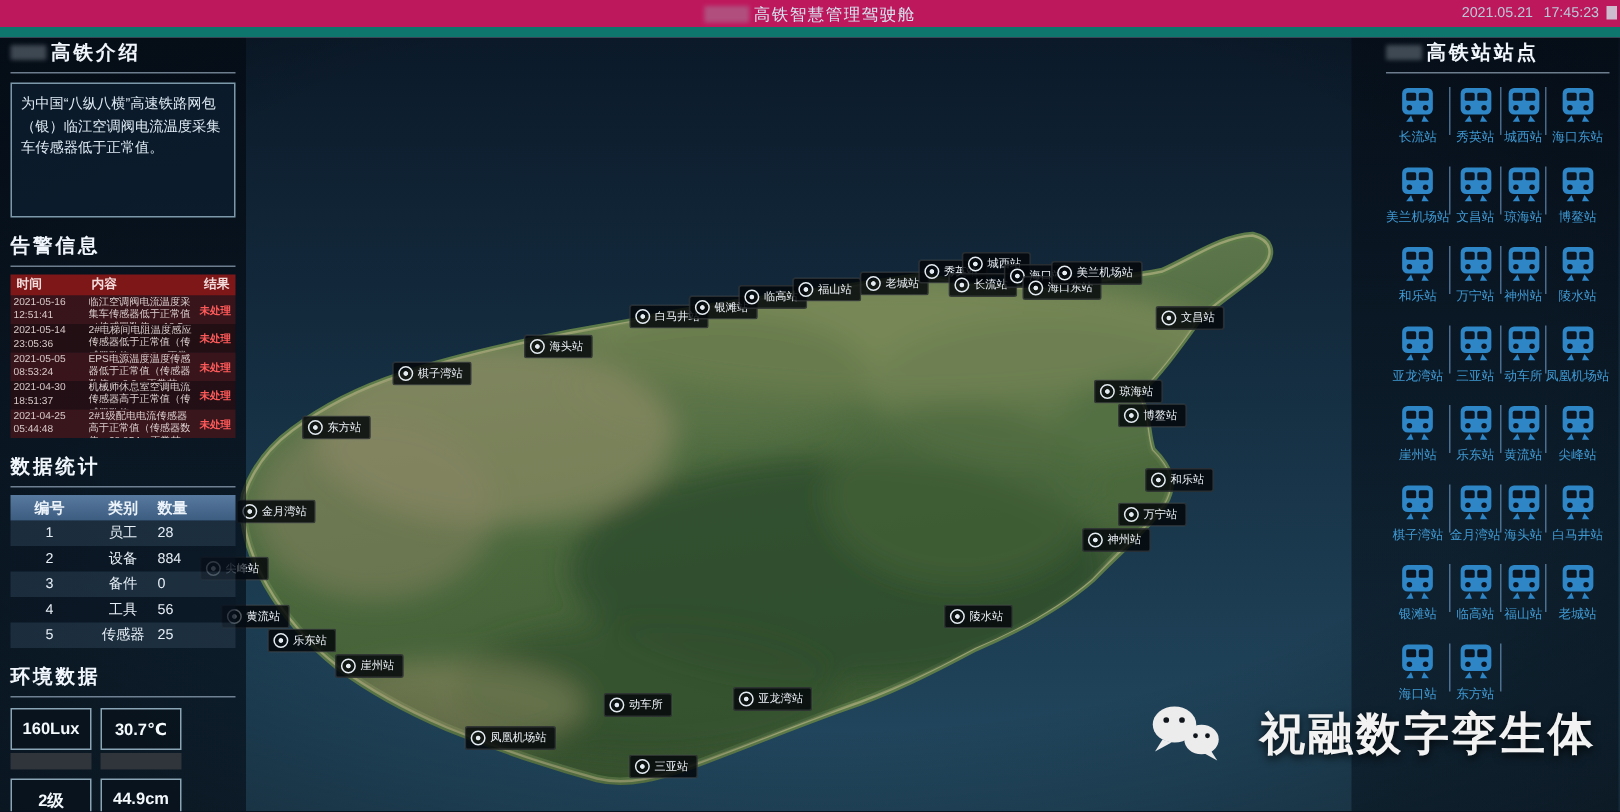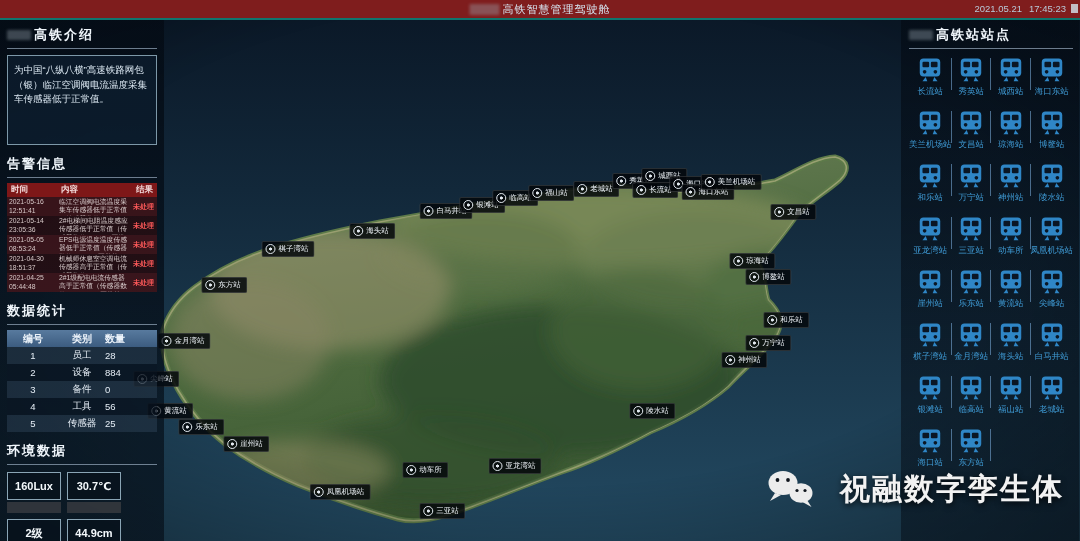"高铁智慧管理驾驶舱" .topbar { background: #7f1d1d -> #be185d; border-bottom: 2px solid #0f766e -> 7px solid #0f766e }
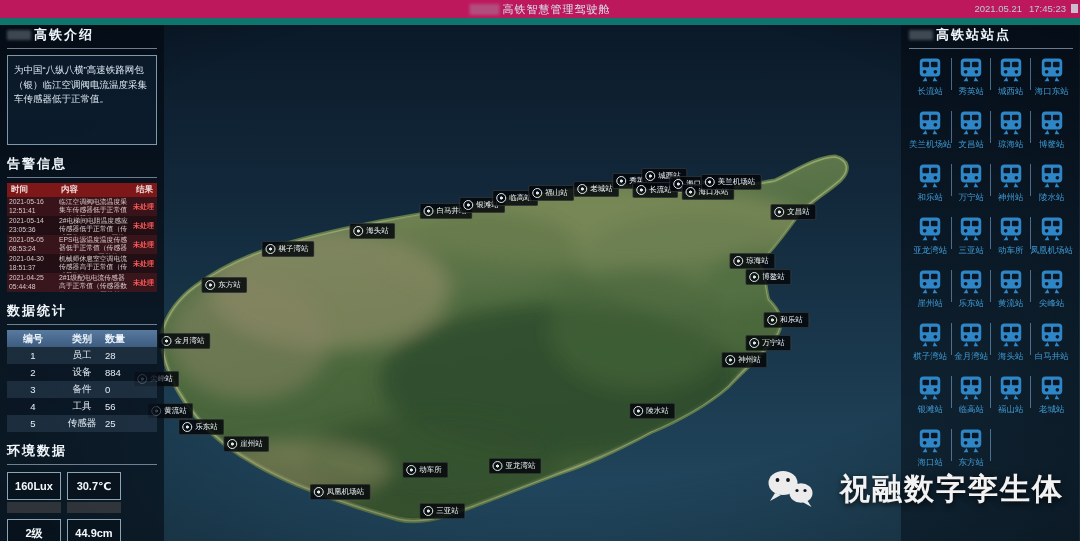"高铁站站点" .right-col { padding: 8px 6px 0 8px -> 8px 6px 0 23px }
